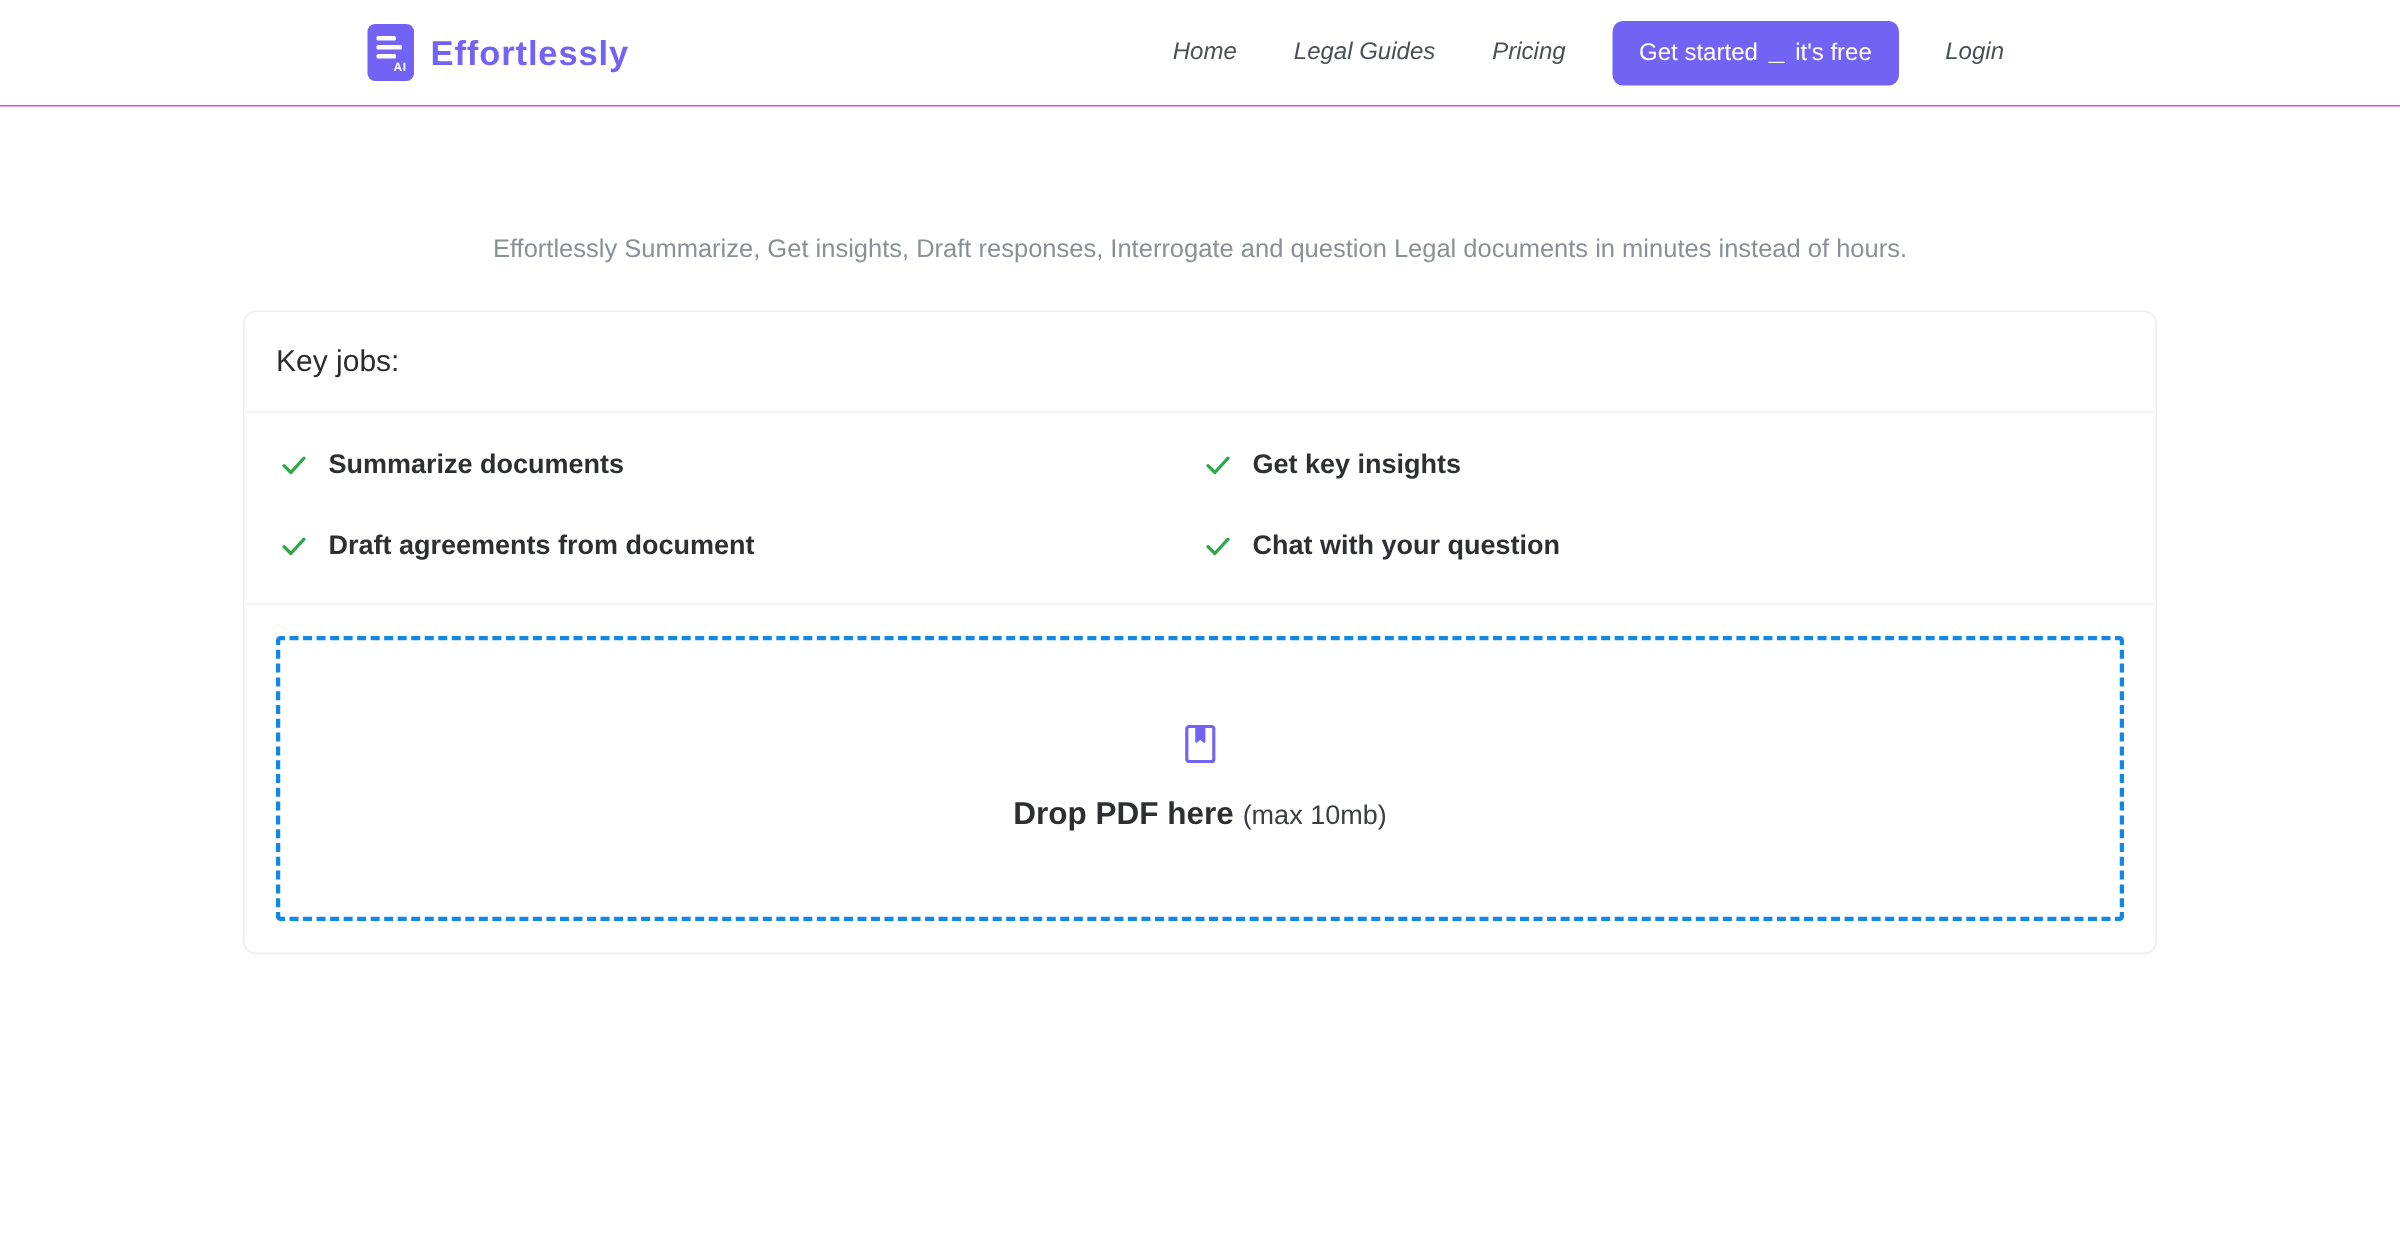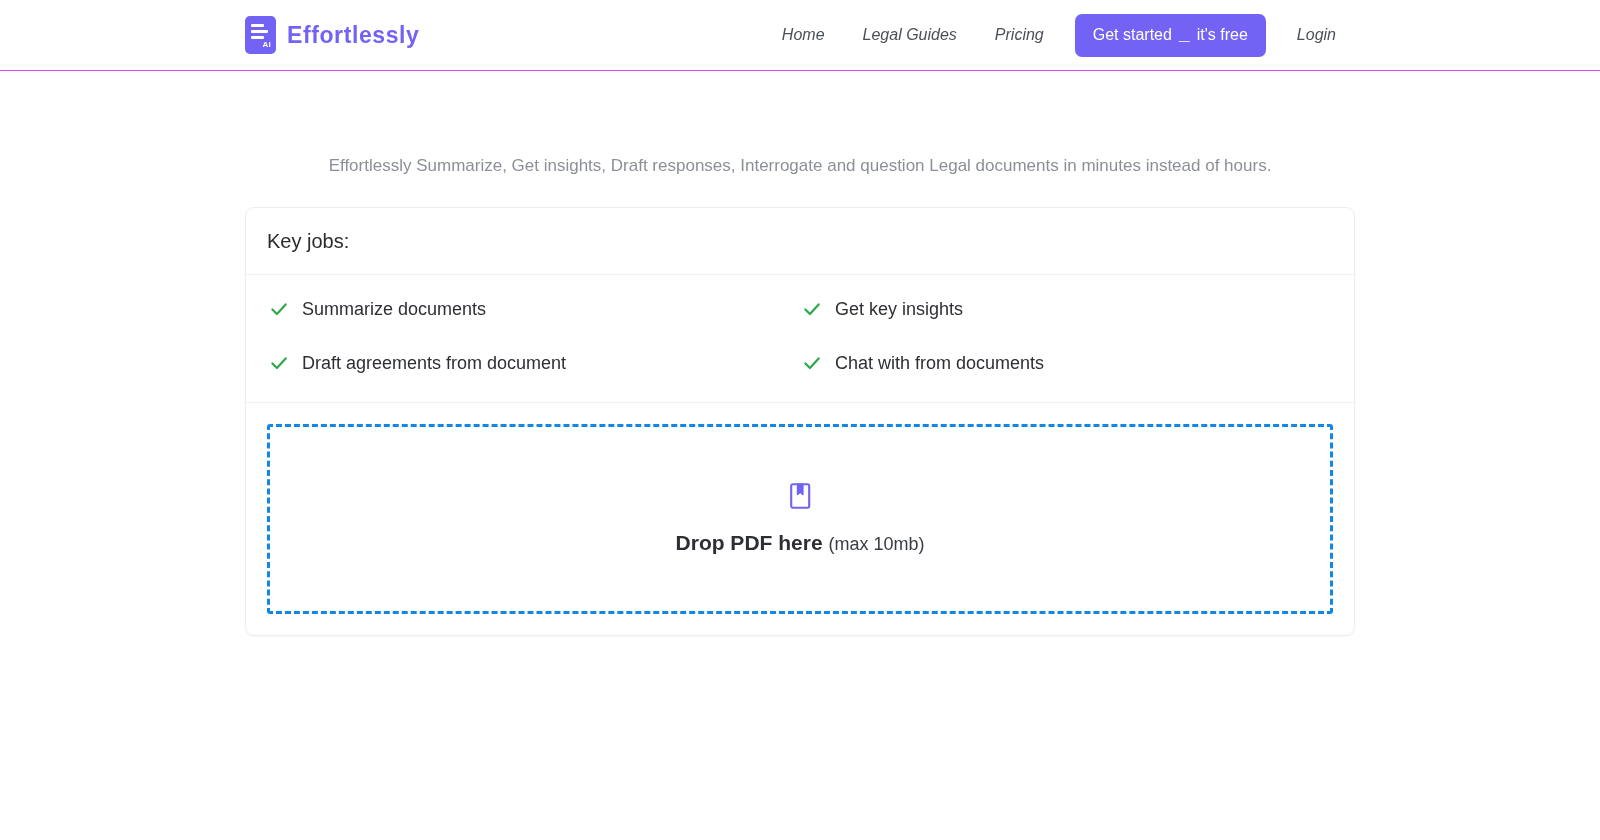"Key jobs:" .card { width: 1110px -> 1276px }
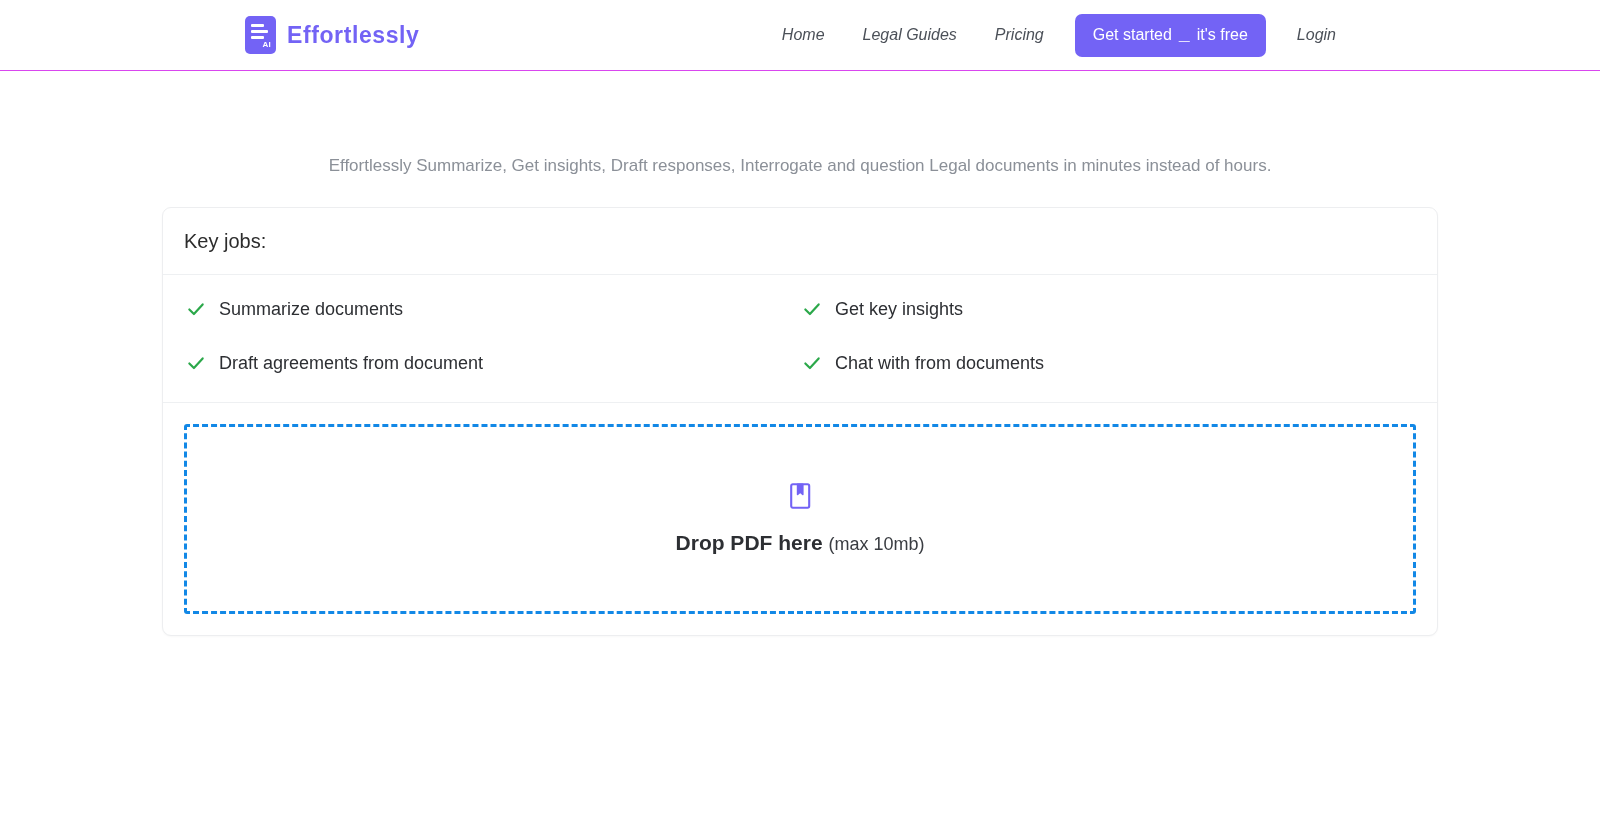"Summarize documents" .job { align-items: flex-start -> flex-end; font-weight: none -> bold }
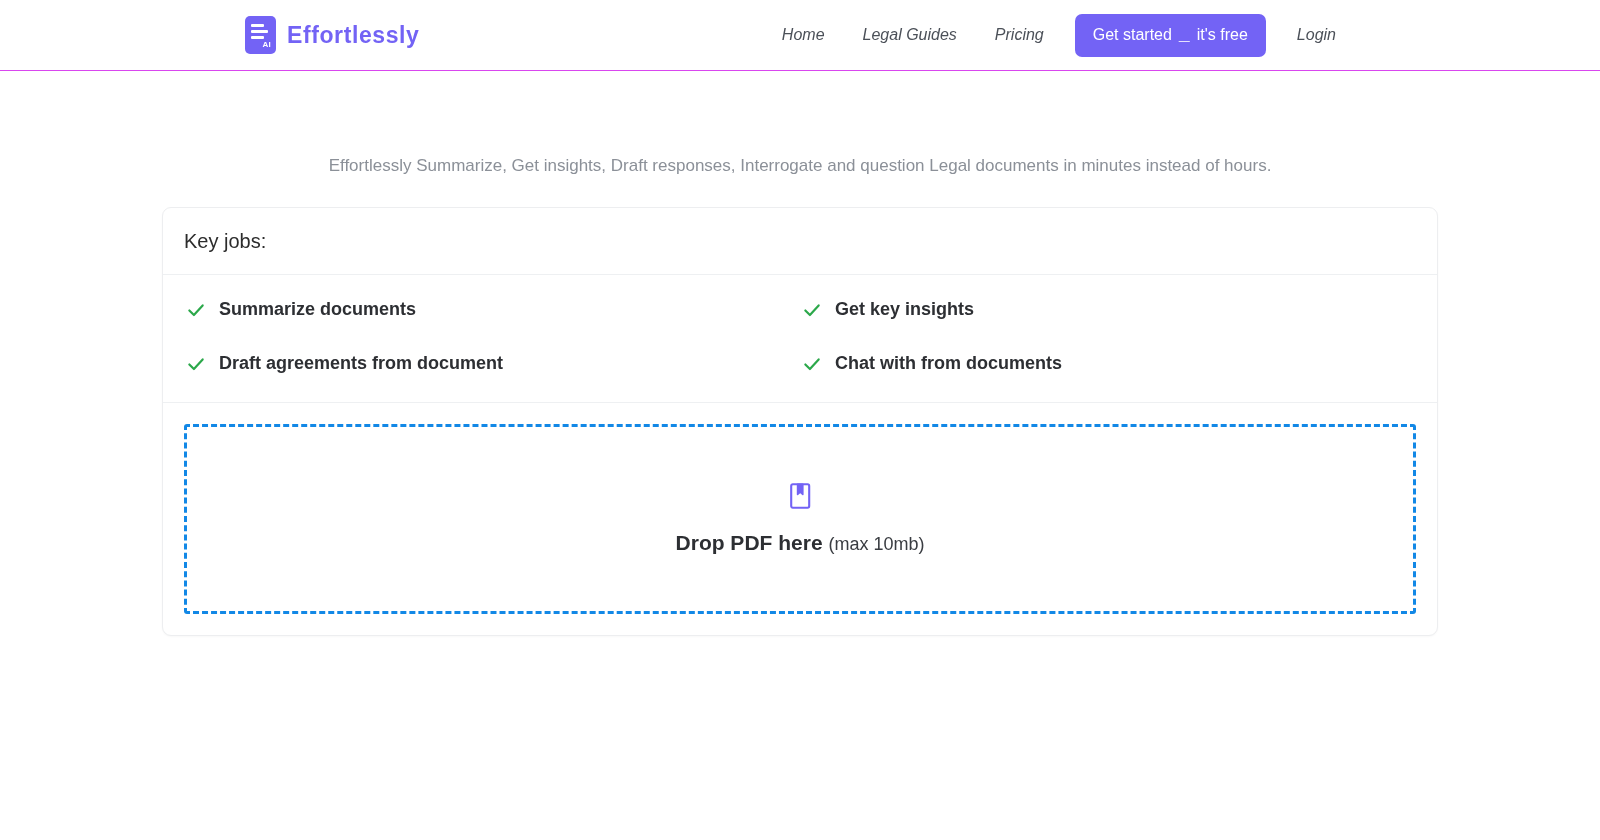"Chat with from documents" span.job-label { text: from documents -> your question }
